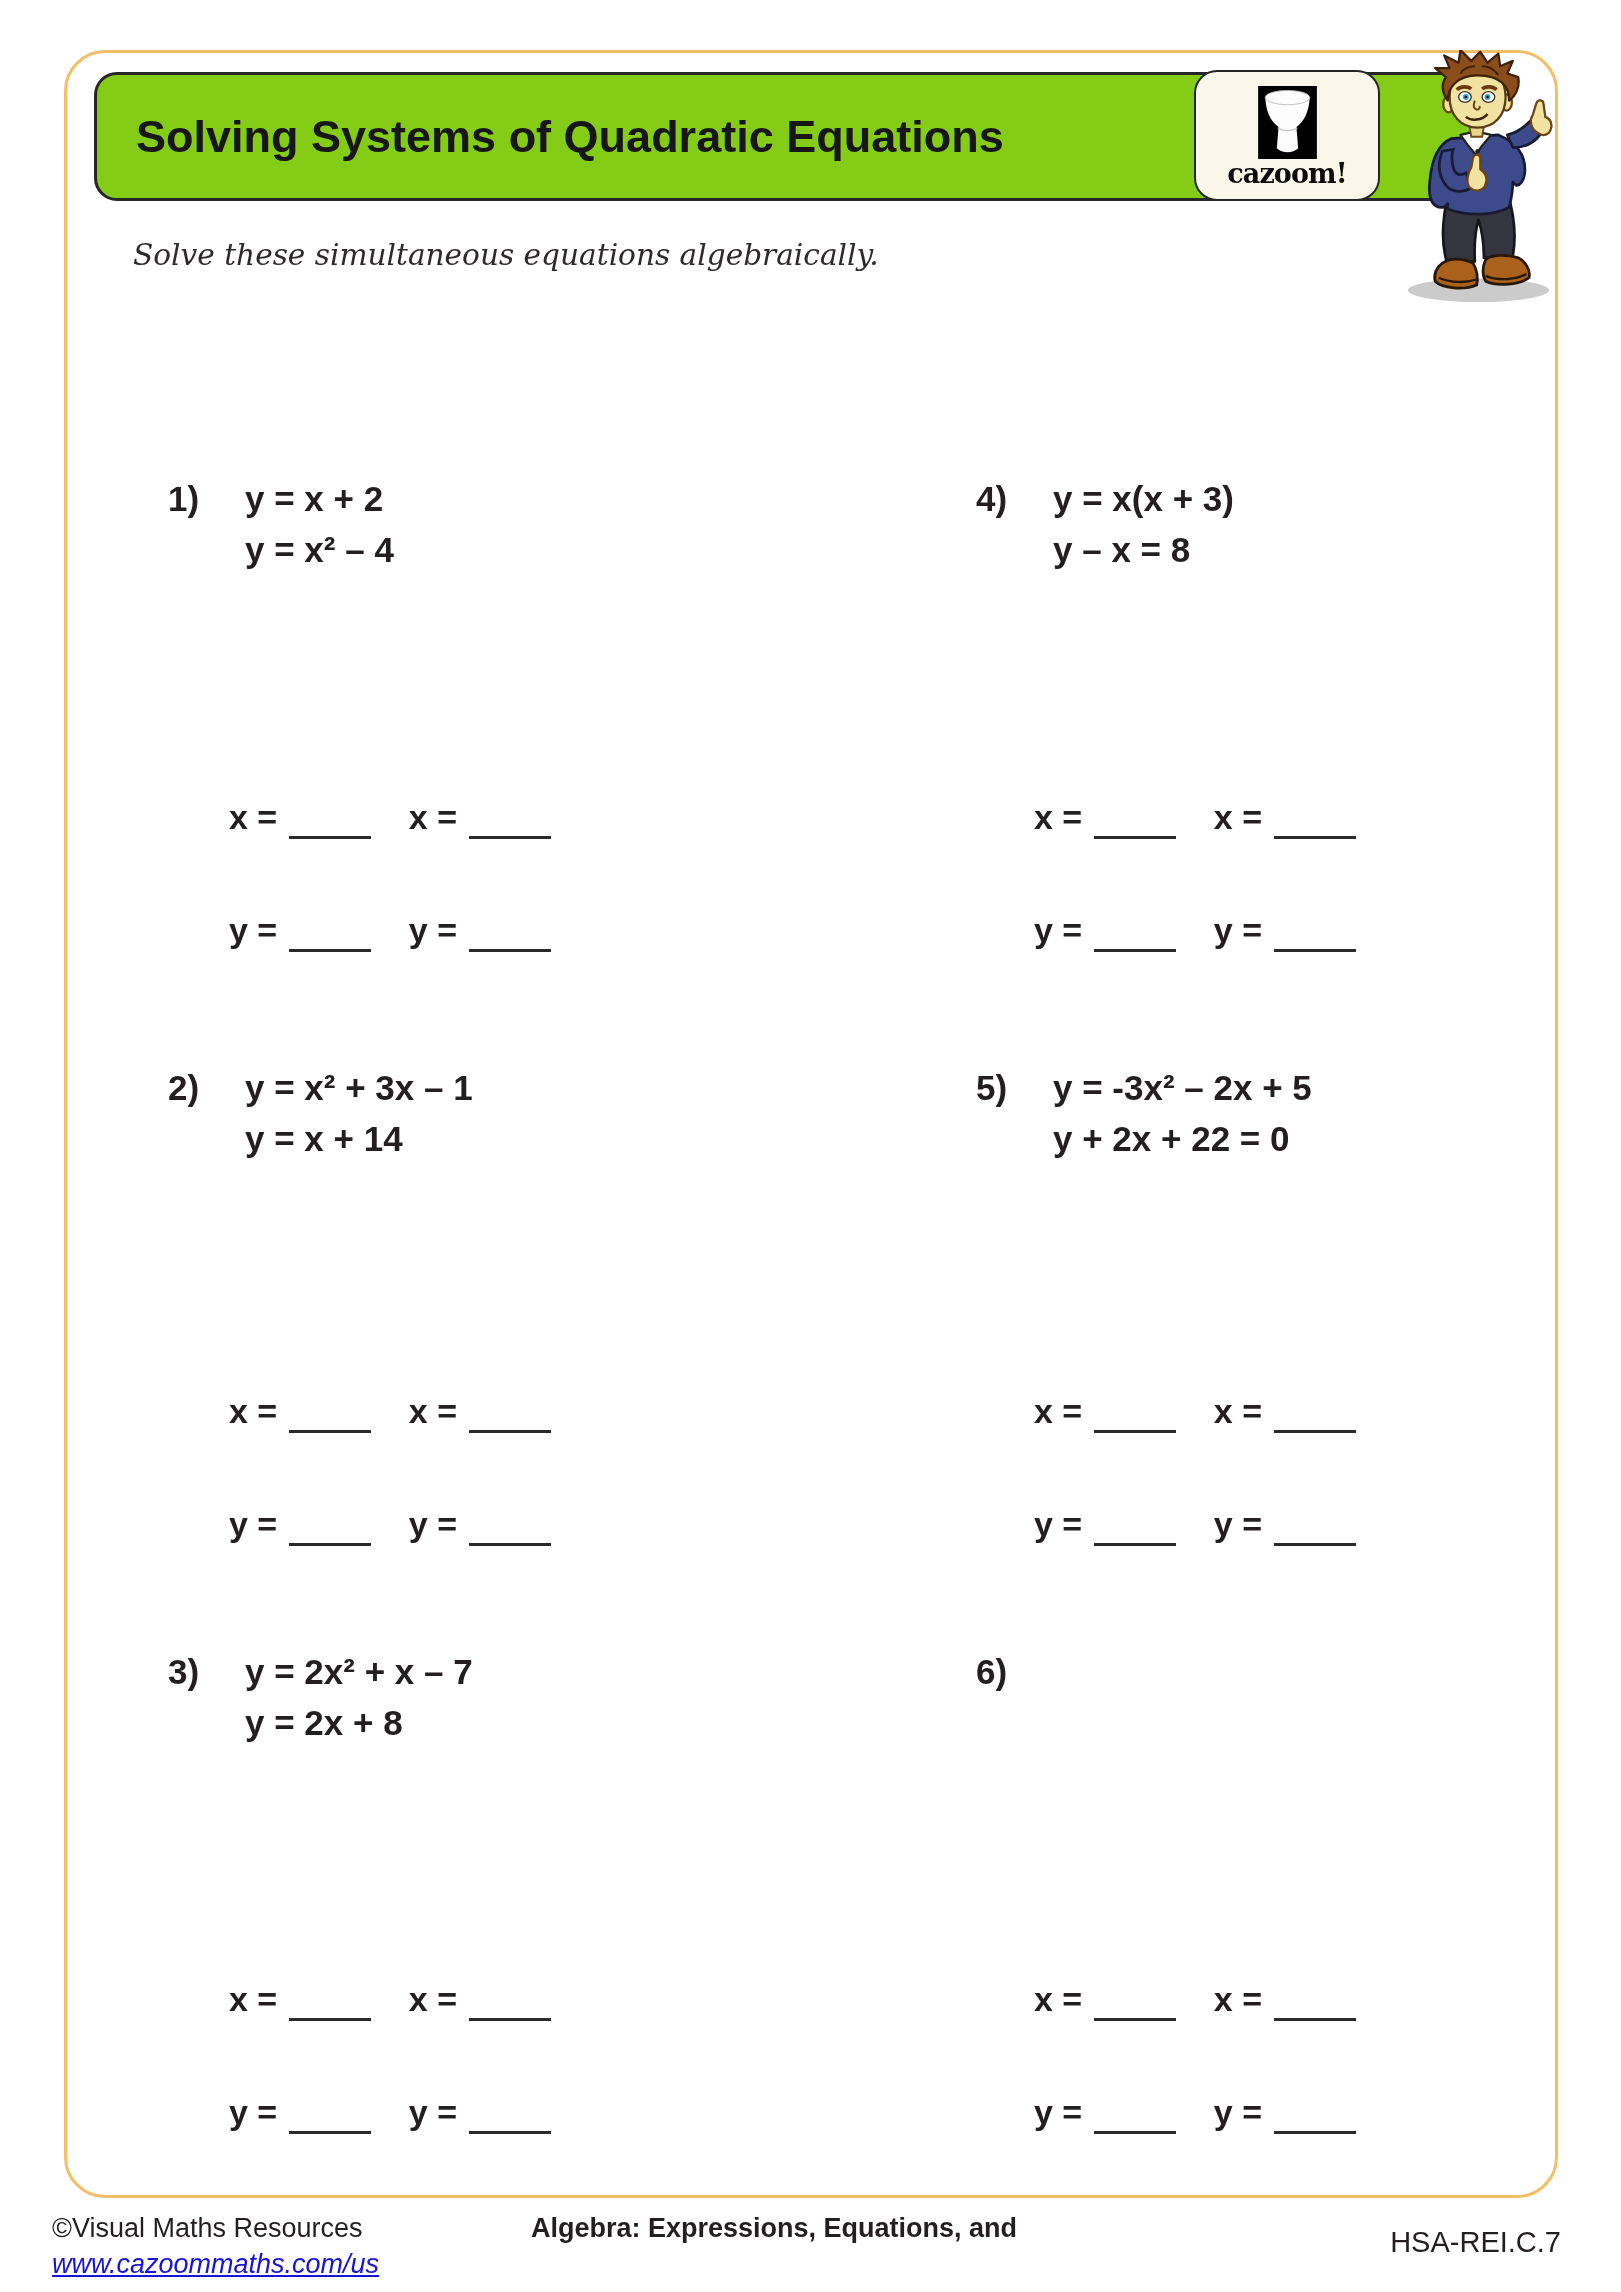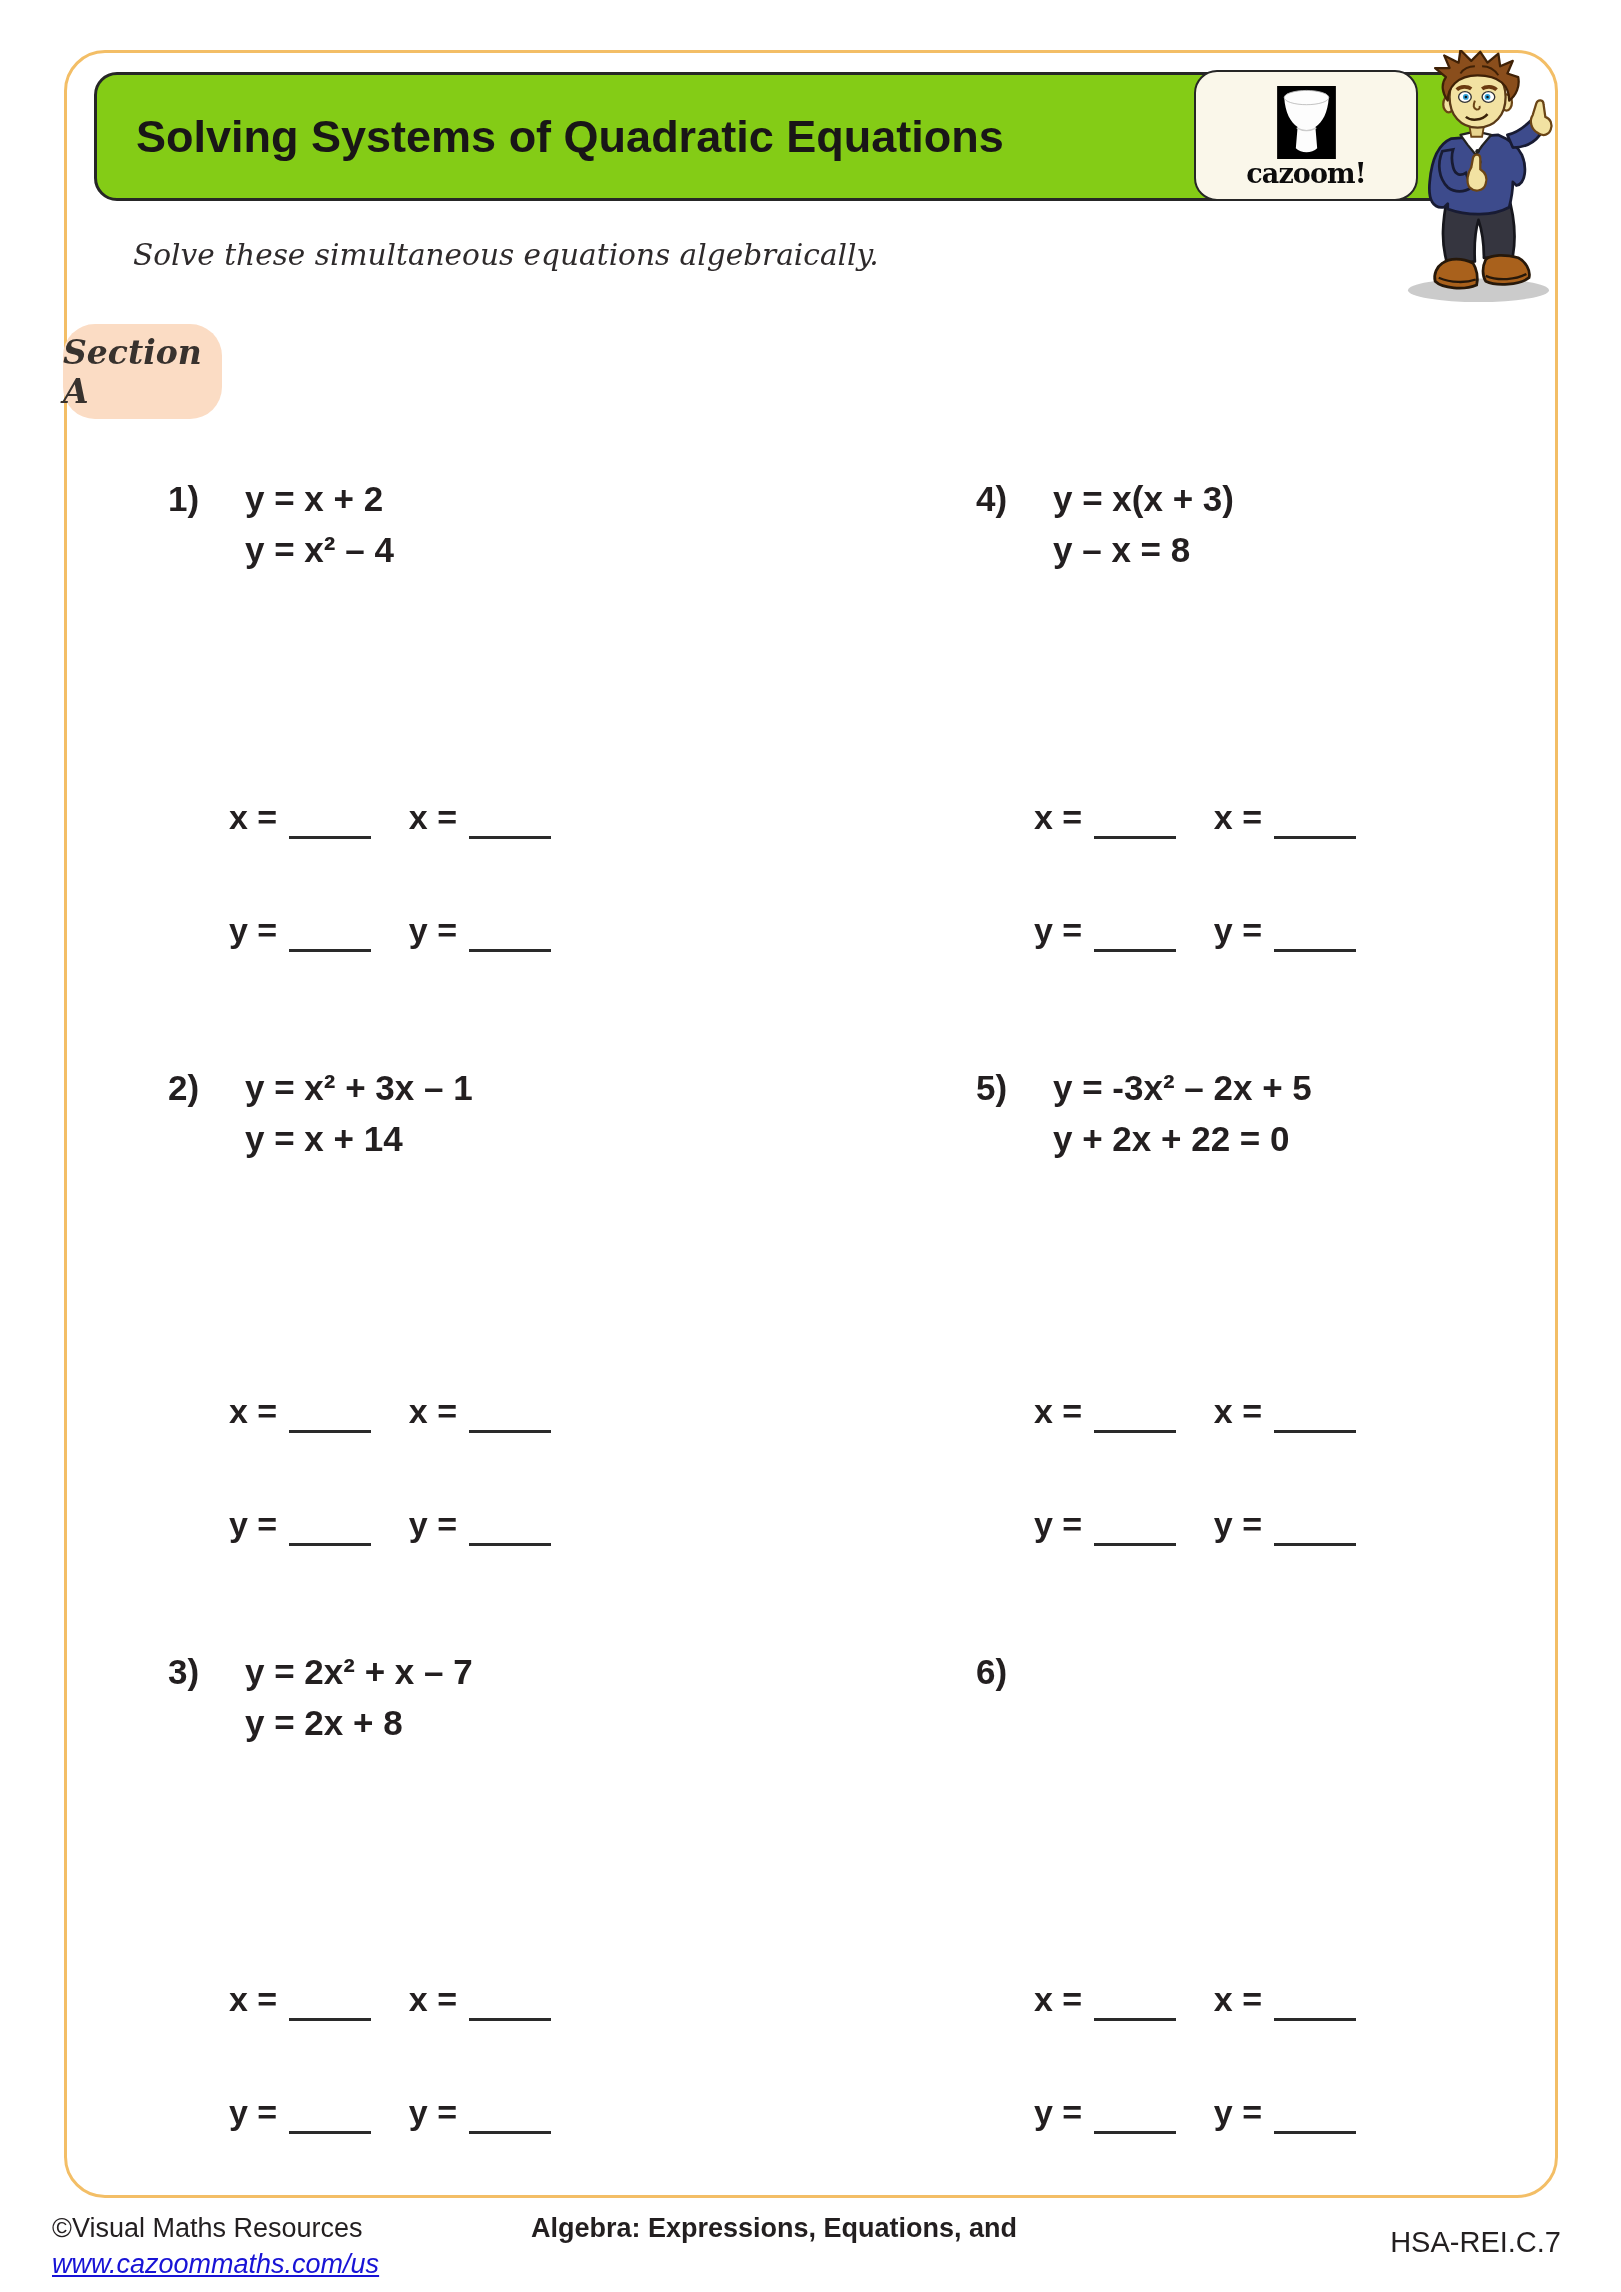"cazoom!" .logo-box { width: 224px -> 186px }
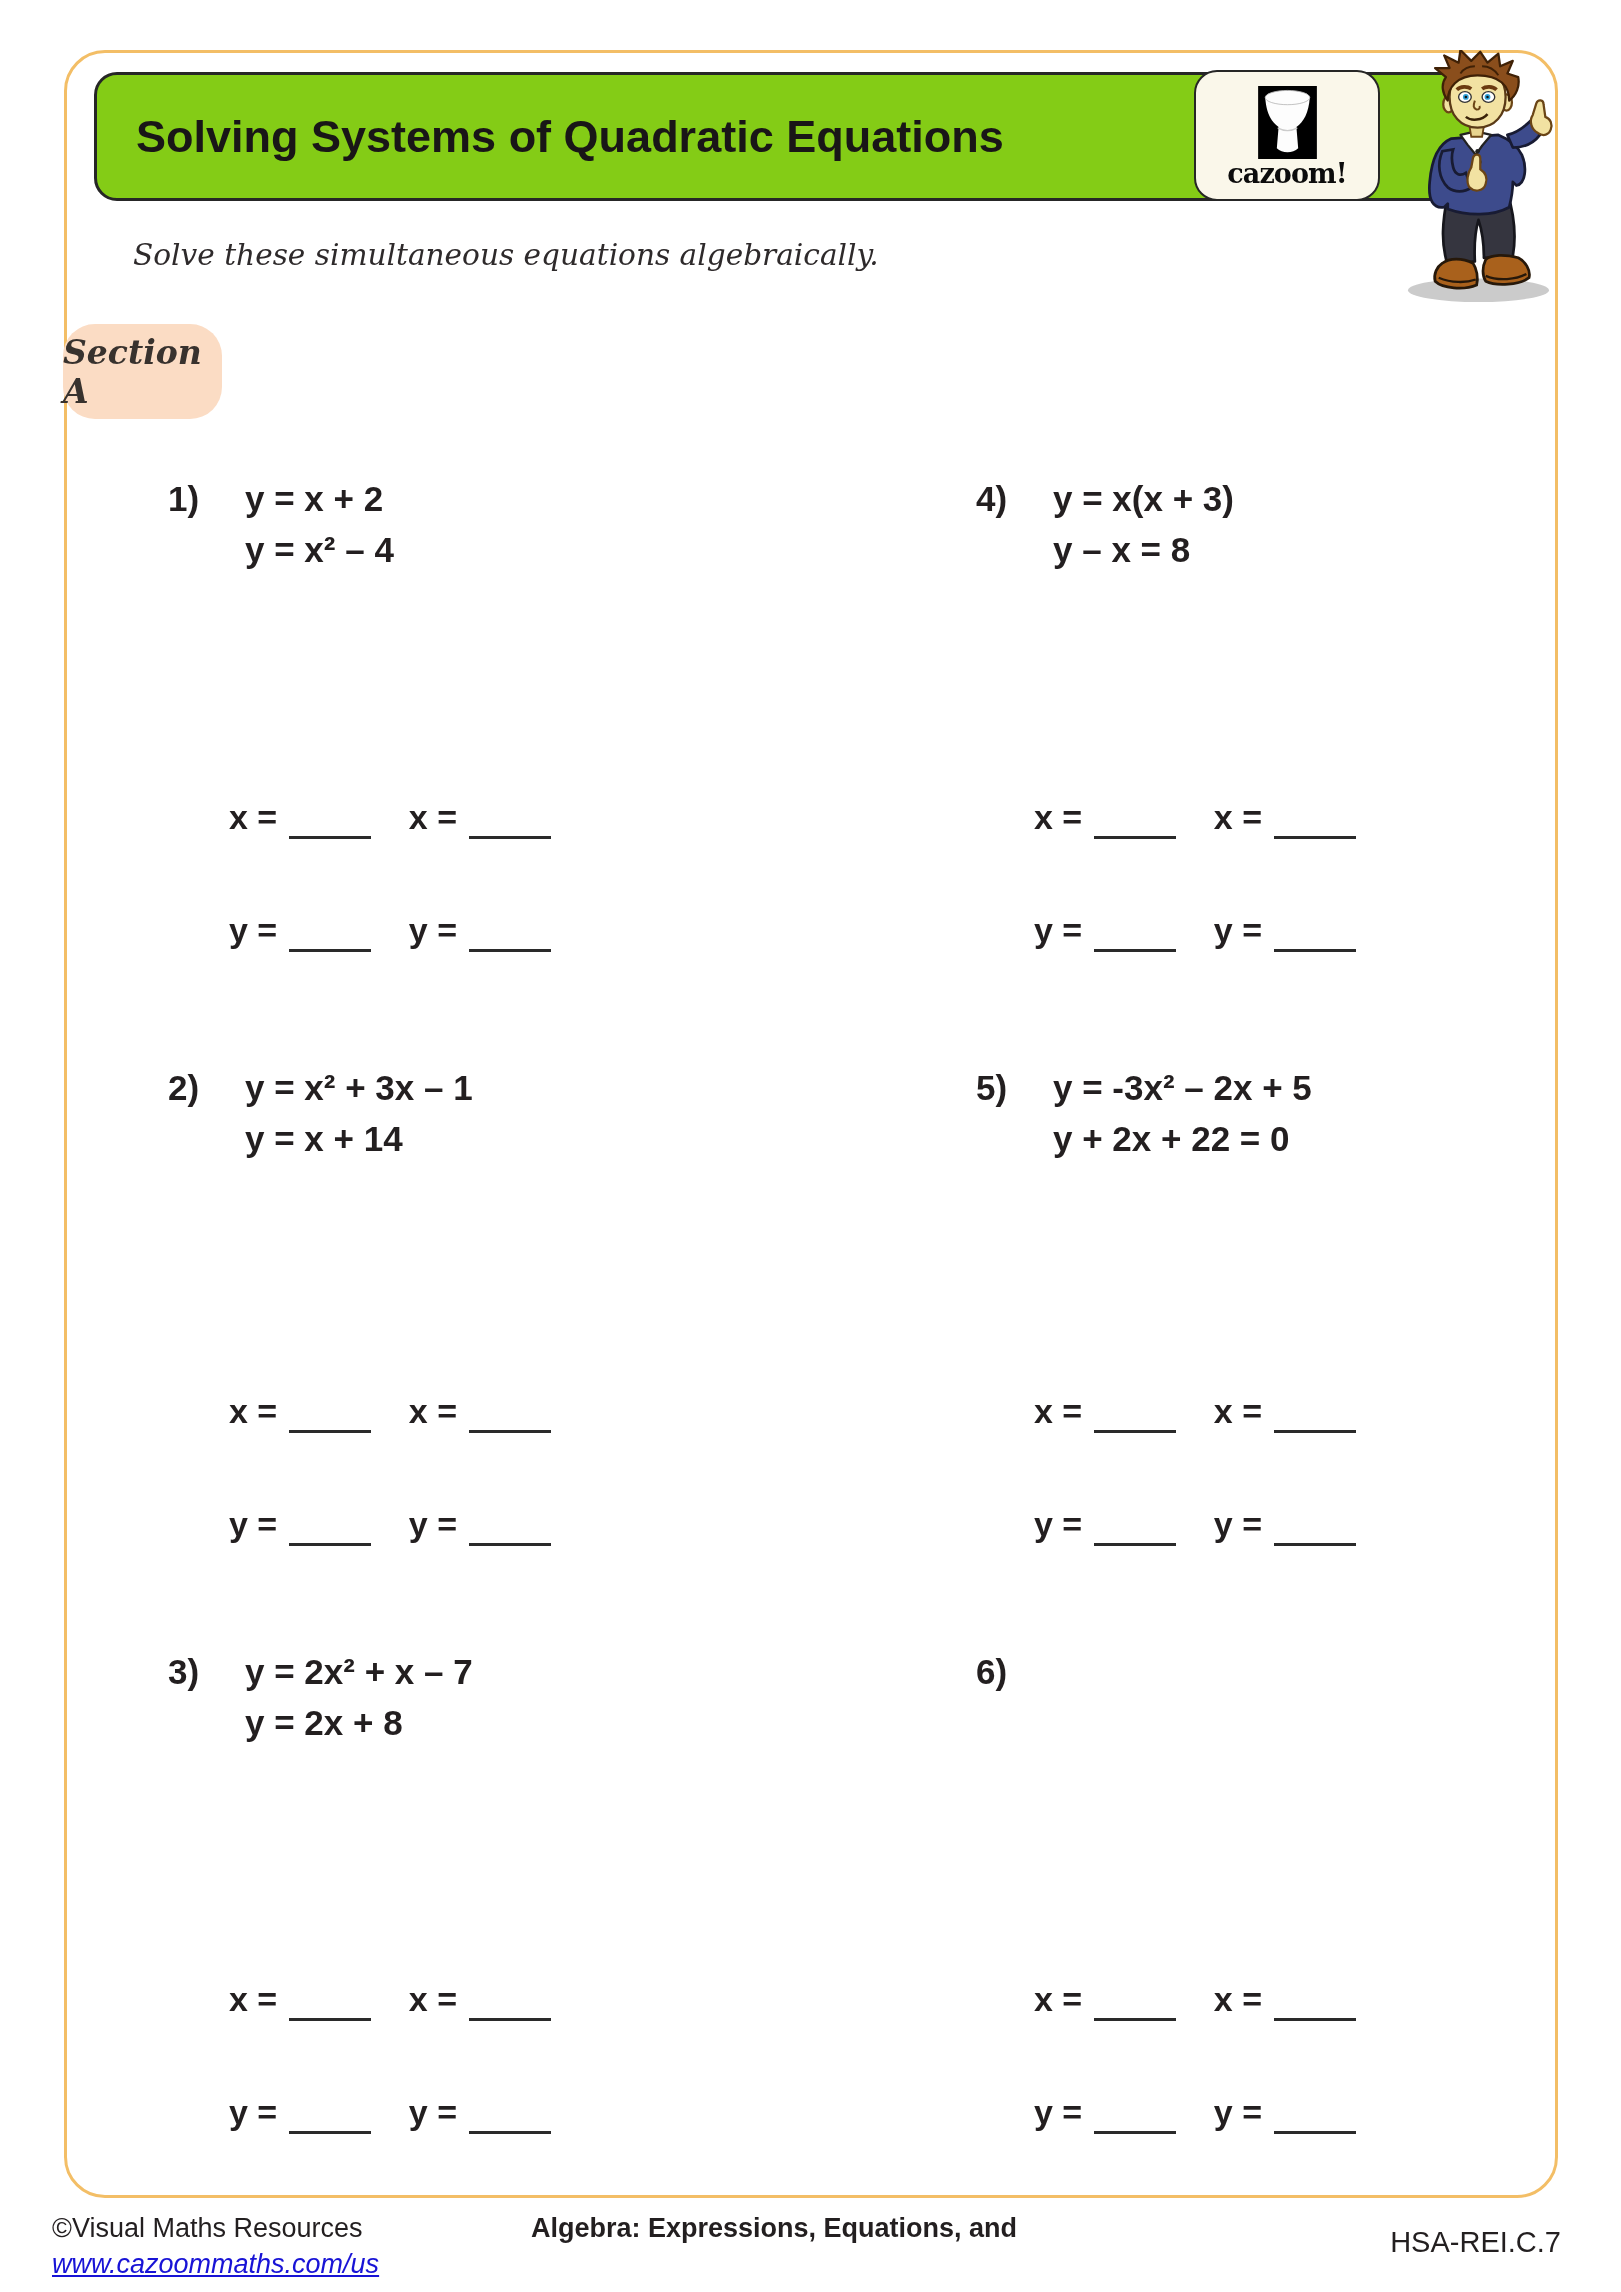"Section A" div.section-badge { html: <div> <span>Section A</span> </div> -> none }
